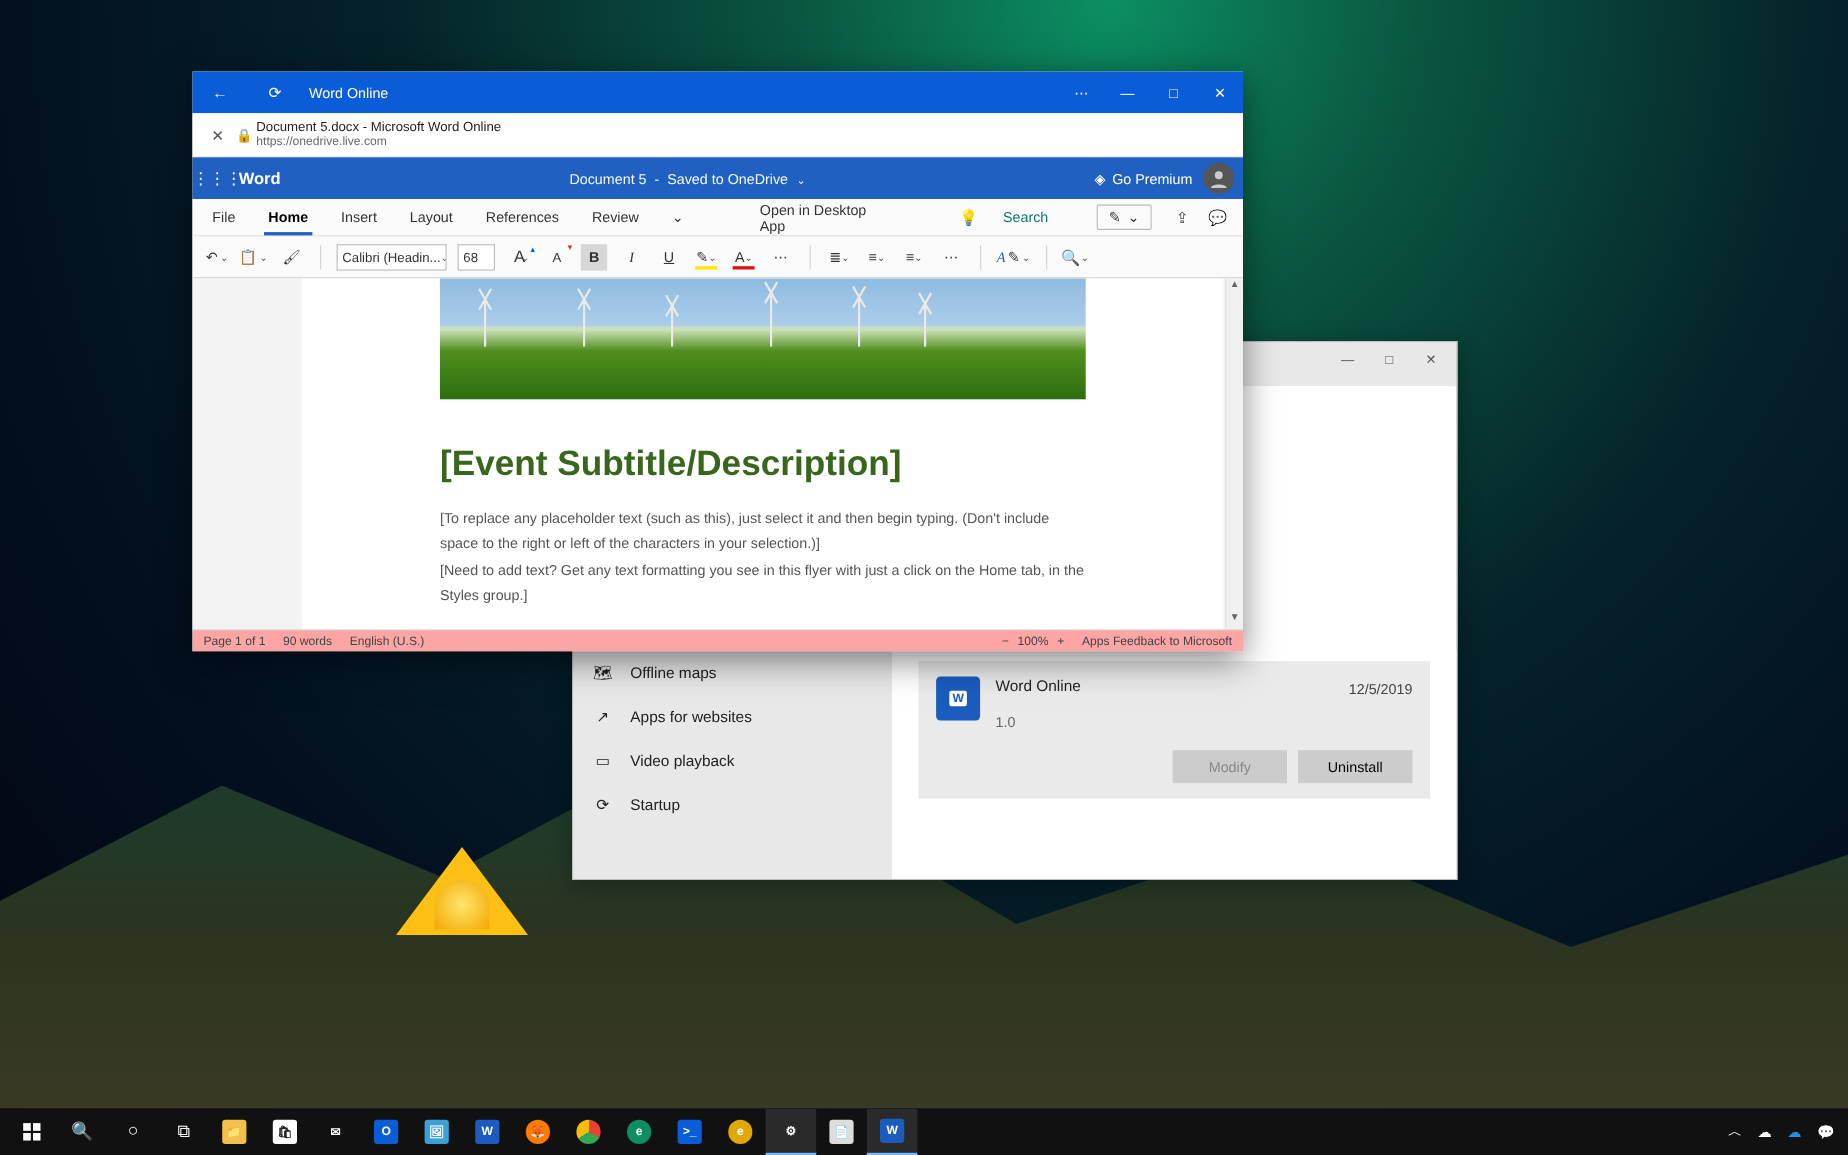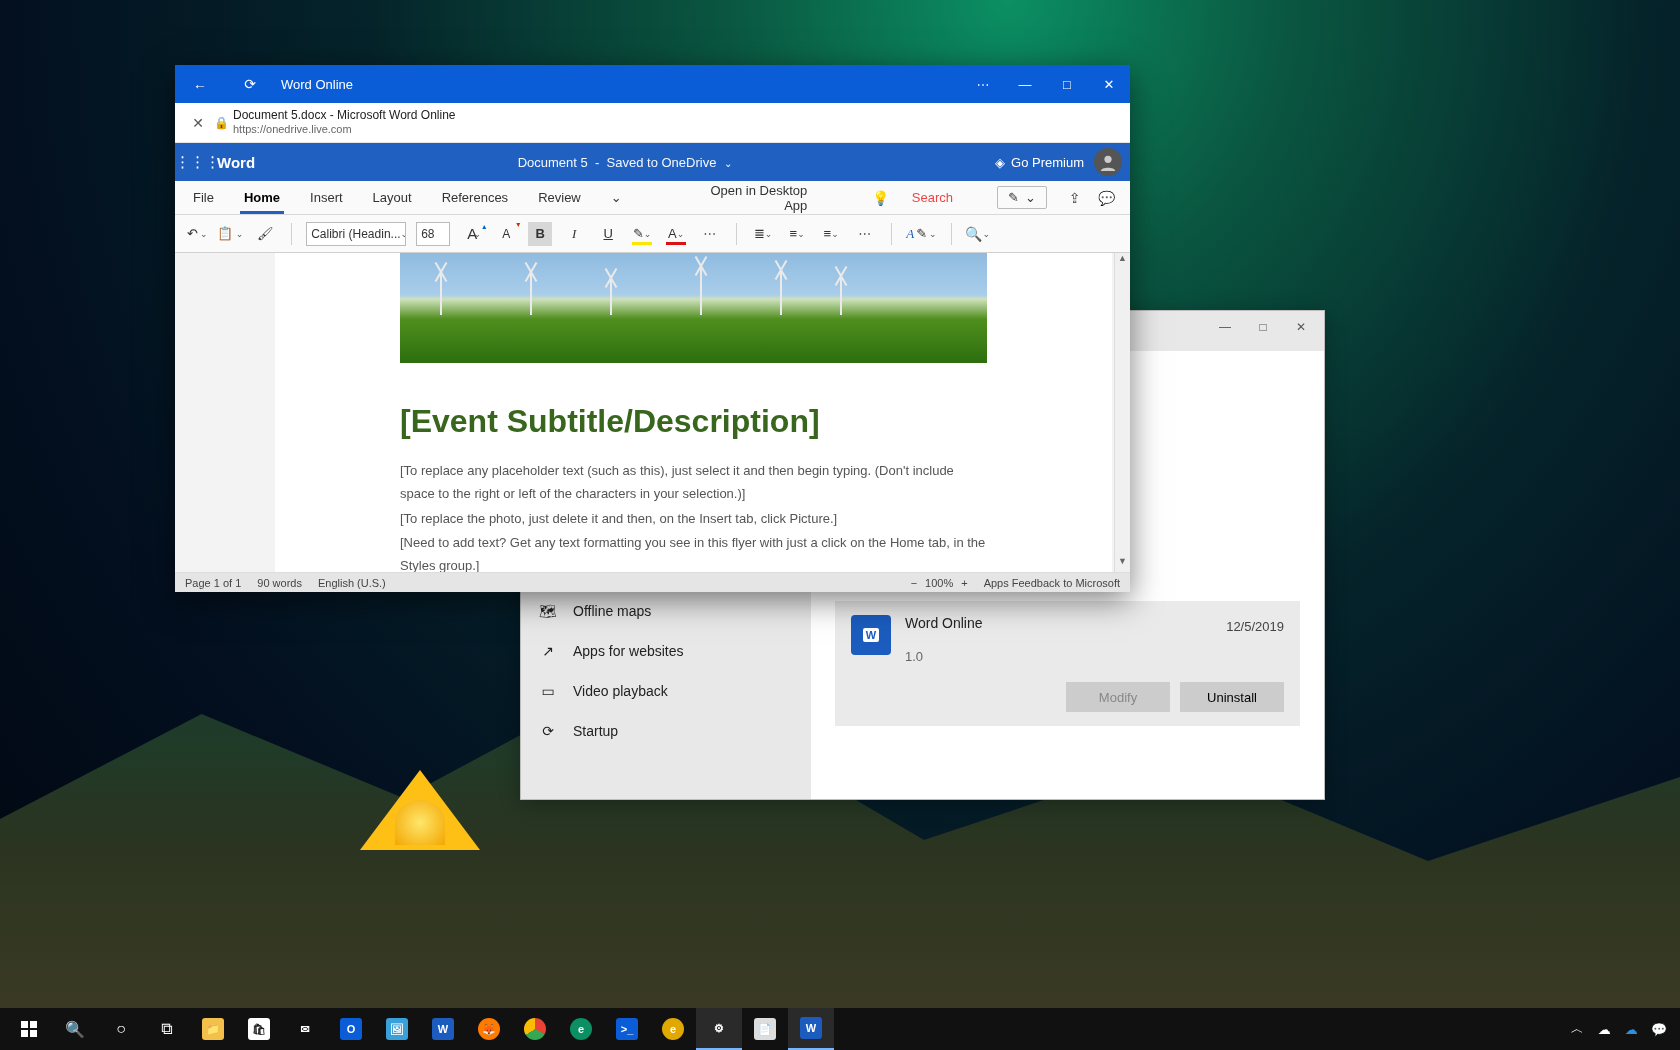"File" .w-tabs .tab { text-align: right -> none }
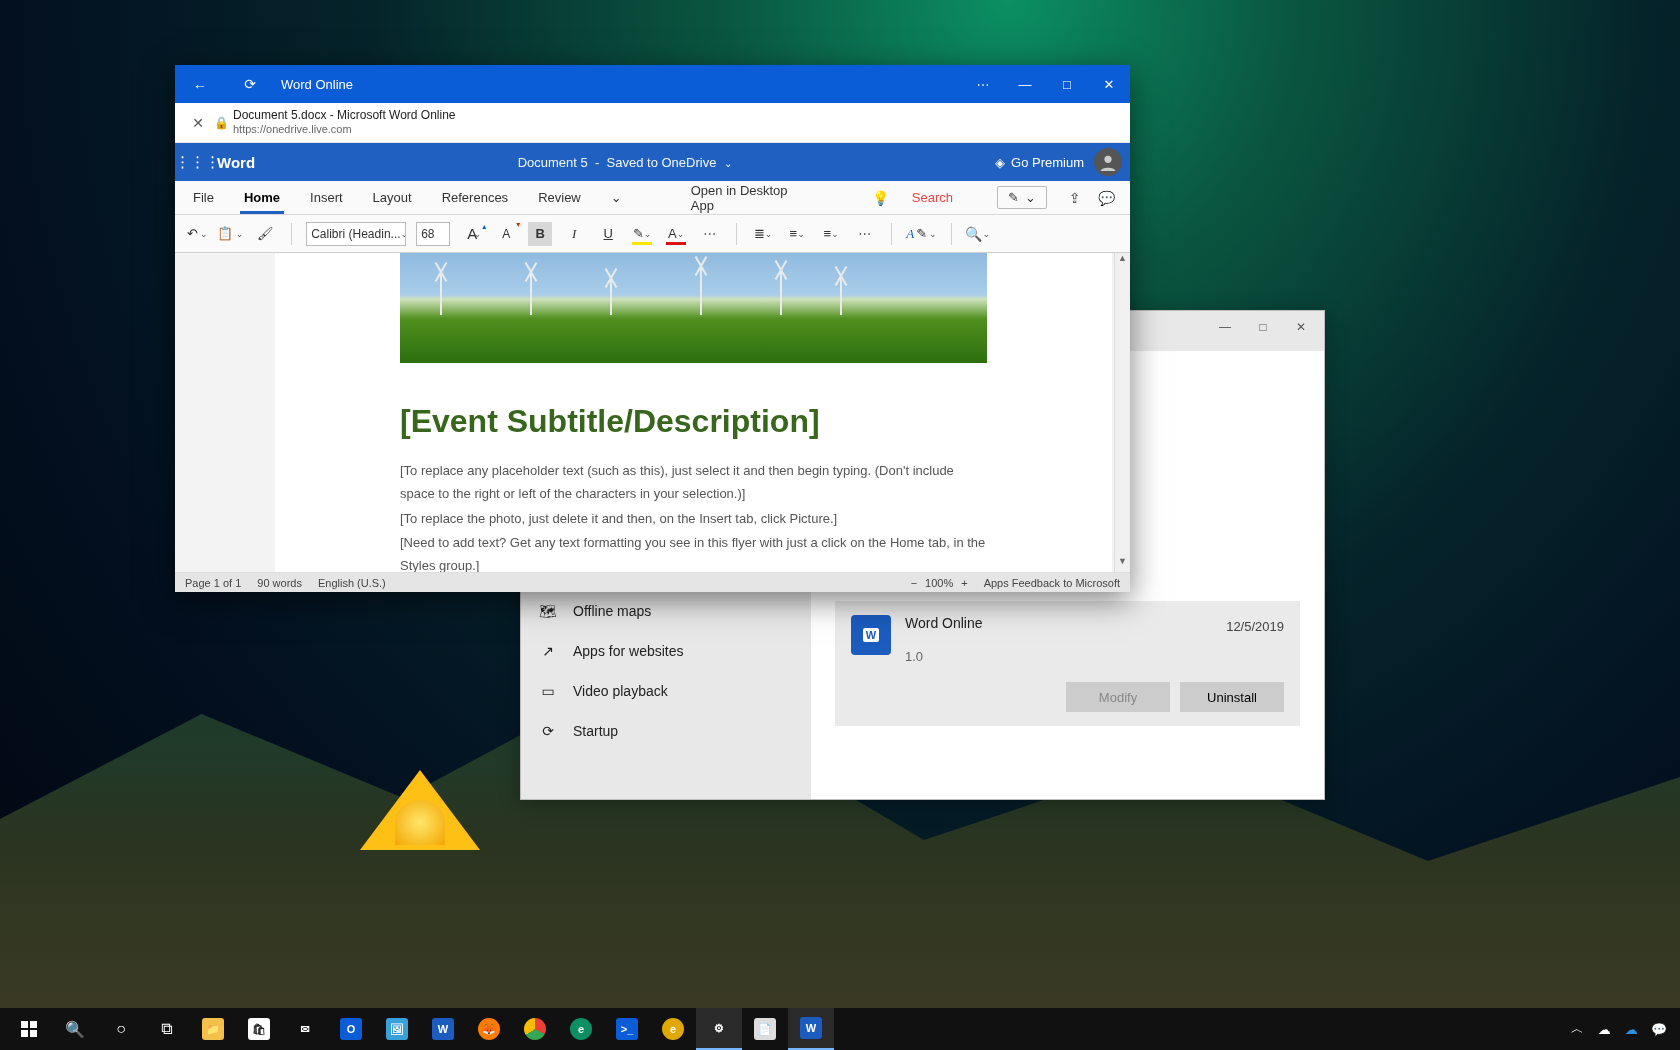"Search" .w-tabs .srch { color: #ef4444 -> #0f766e }
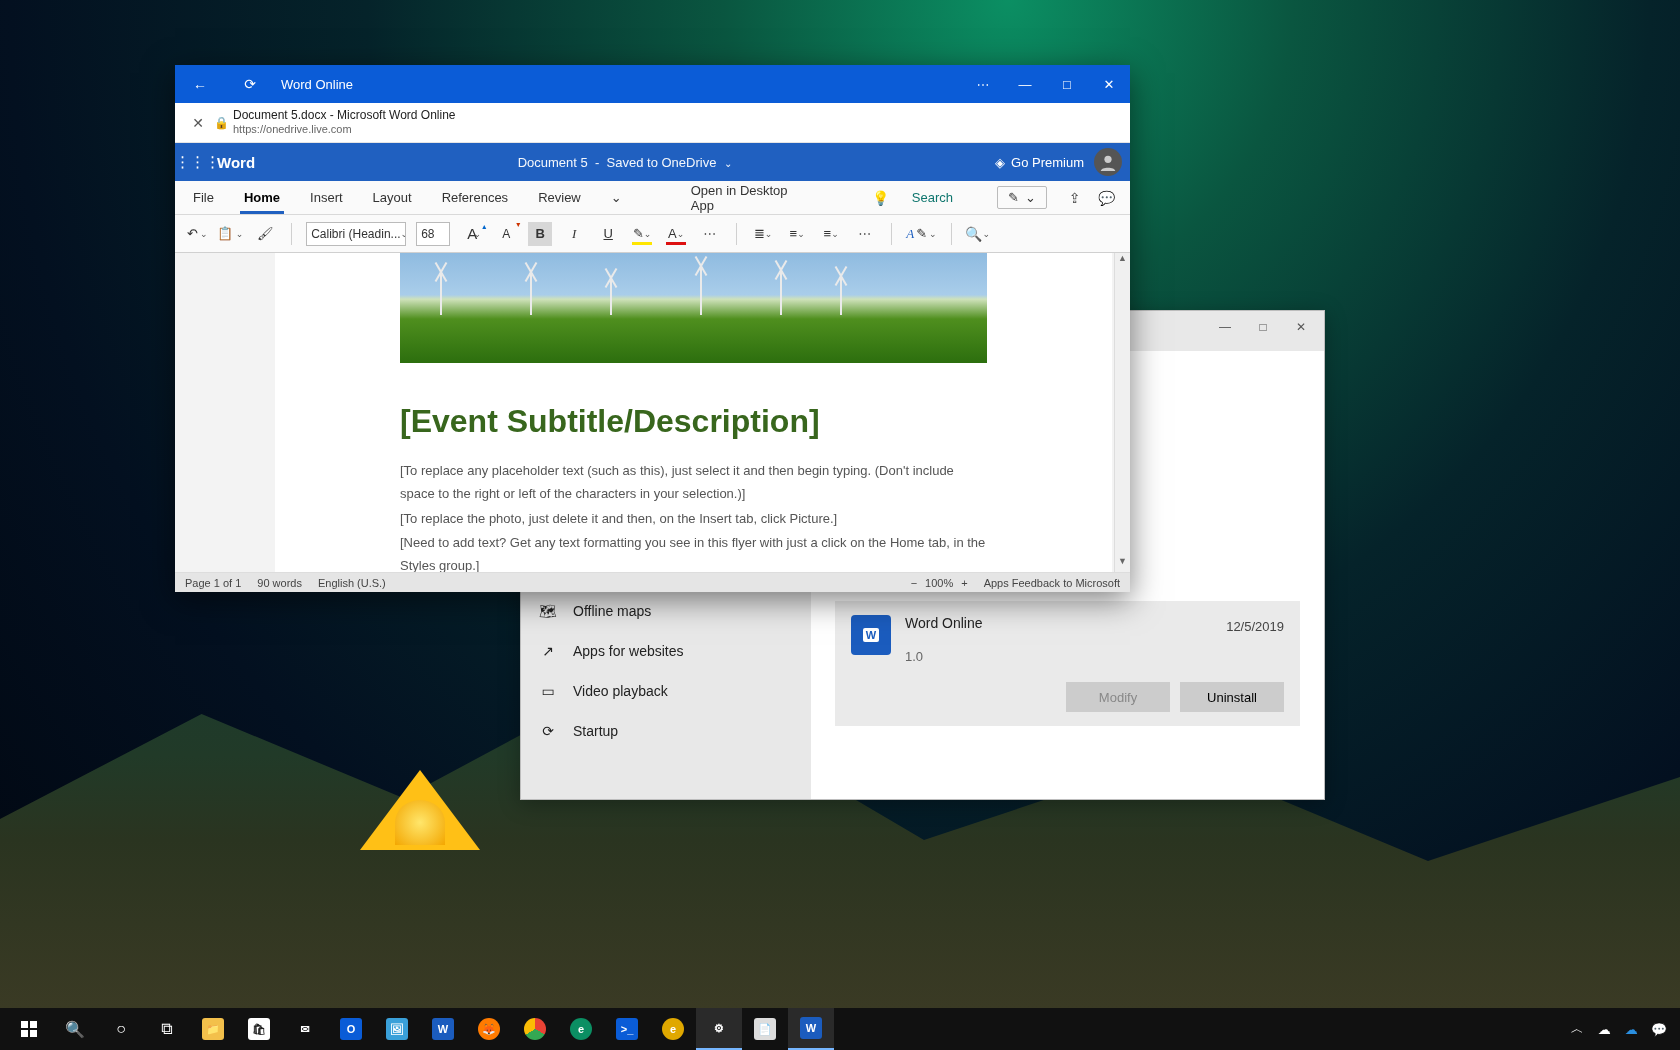"[To replace the photo, just" div.doc-p { html: <div>[To replace the photo, just delete it and then, on the Insert tab, click Picture.]</div> -> none }
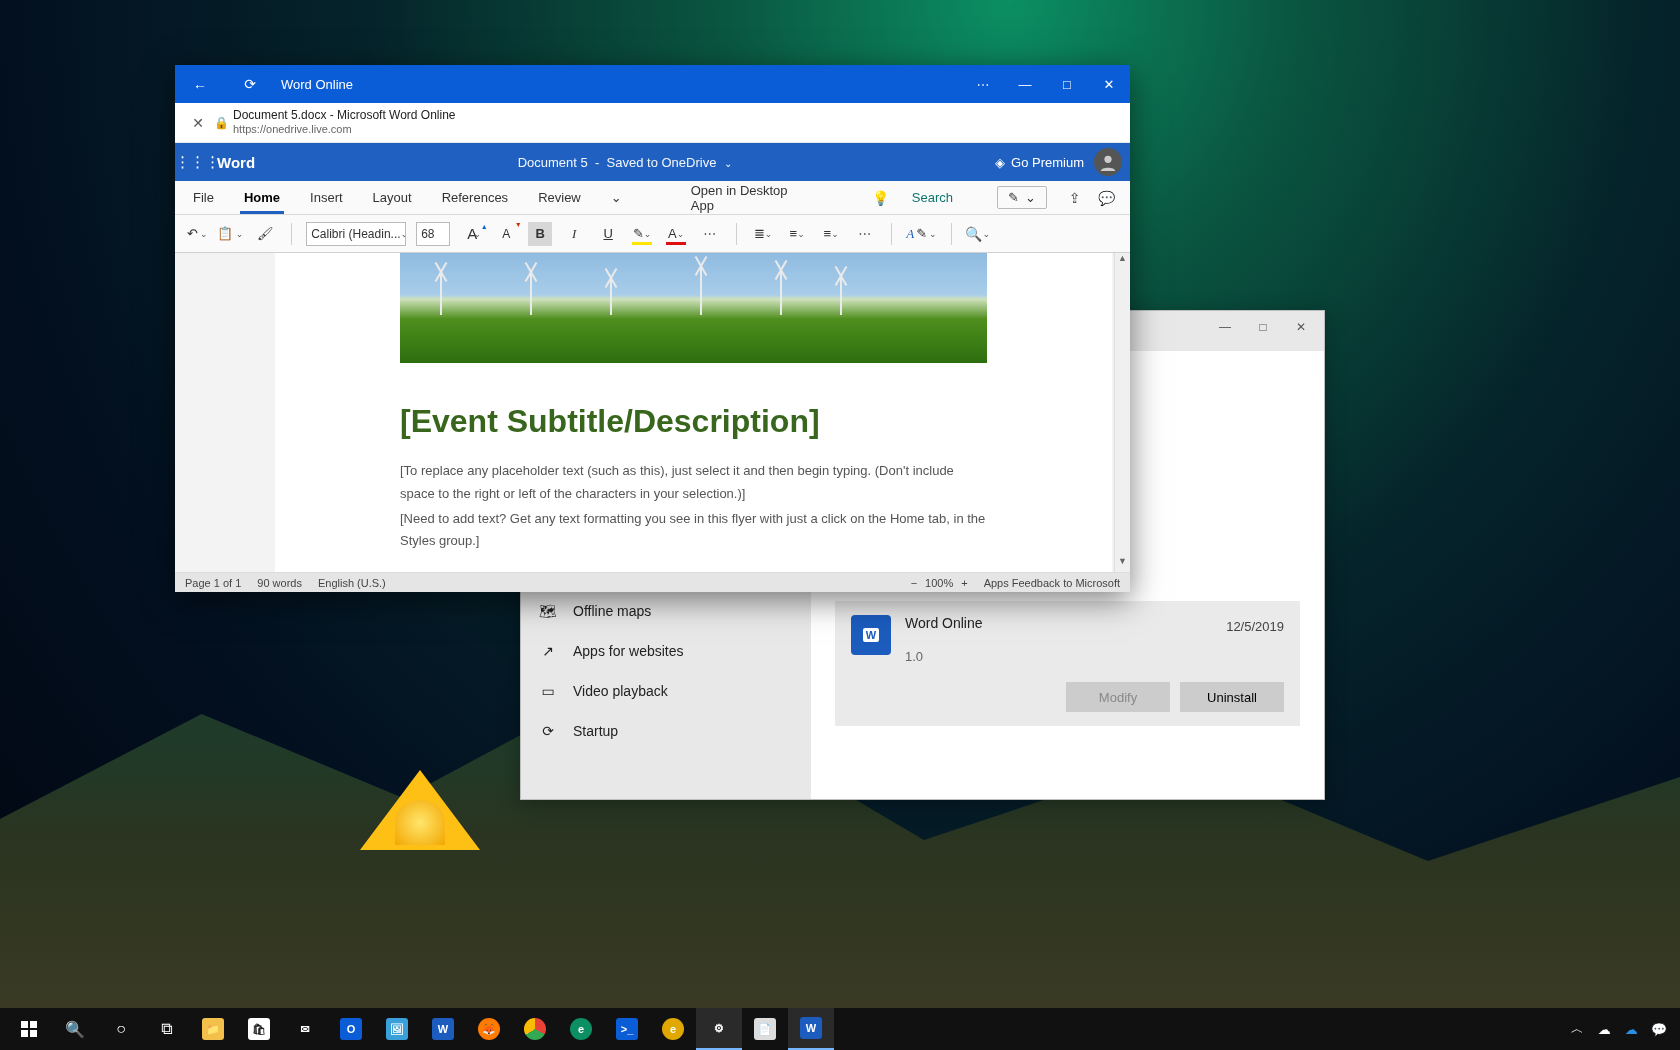"Page 1 of 1" .w-status { background: #e5e5e5 -> #fca5a5 }
